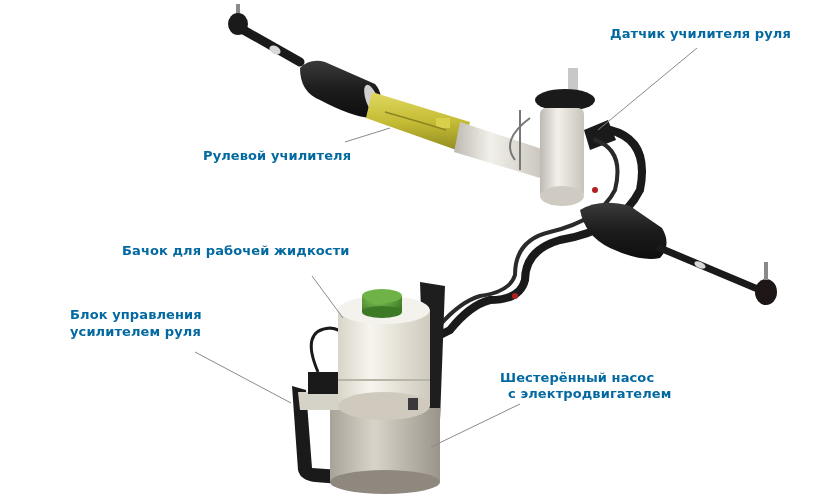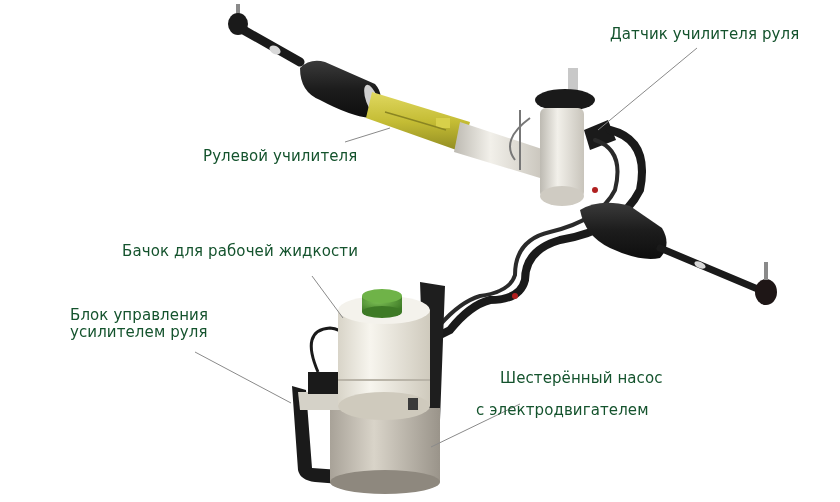"Датчик училителя руля" .label { color: #14532d -> #0369a1; font-size: 15px -> 13px; font-weight: 400 -> 700 }
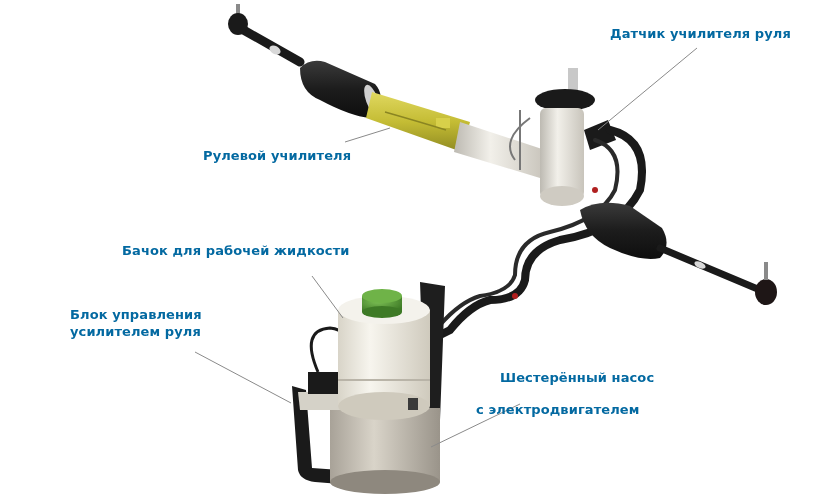"с электродвигателем" div.label { left: 476px -> 508px; margin-top: 16px -> none }
